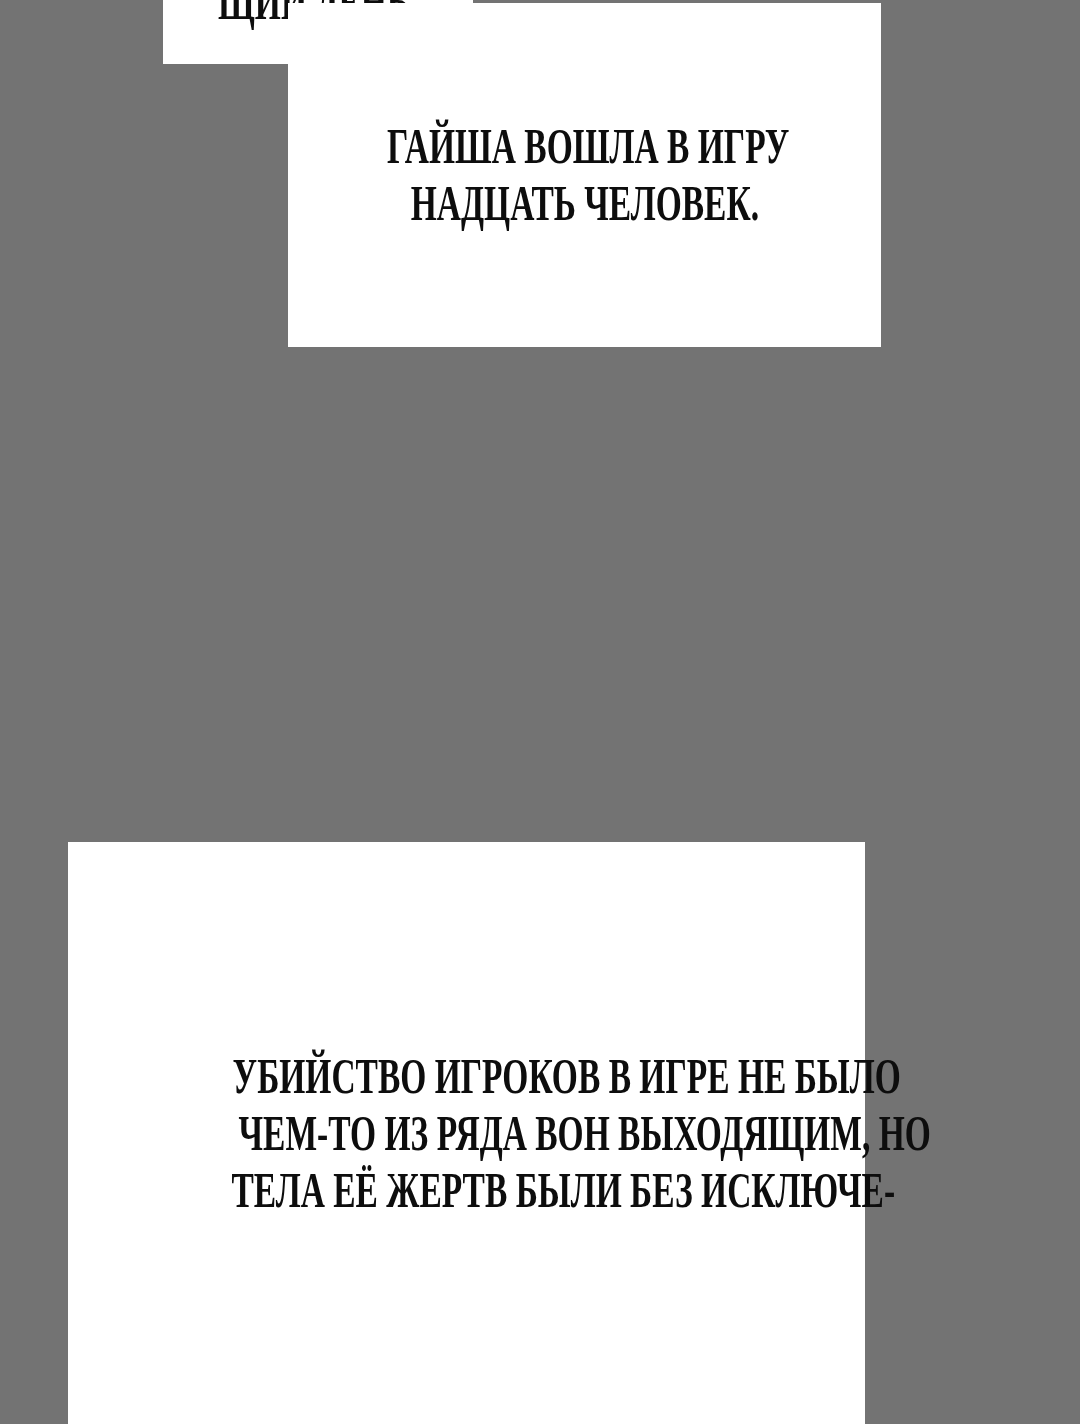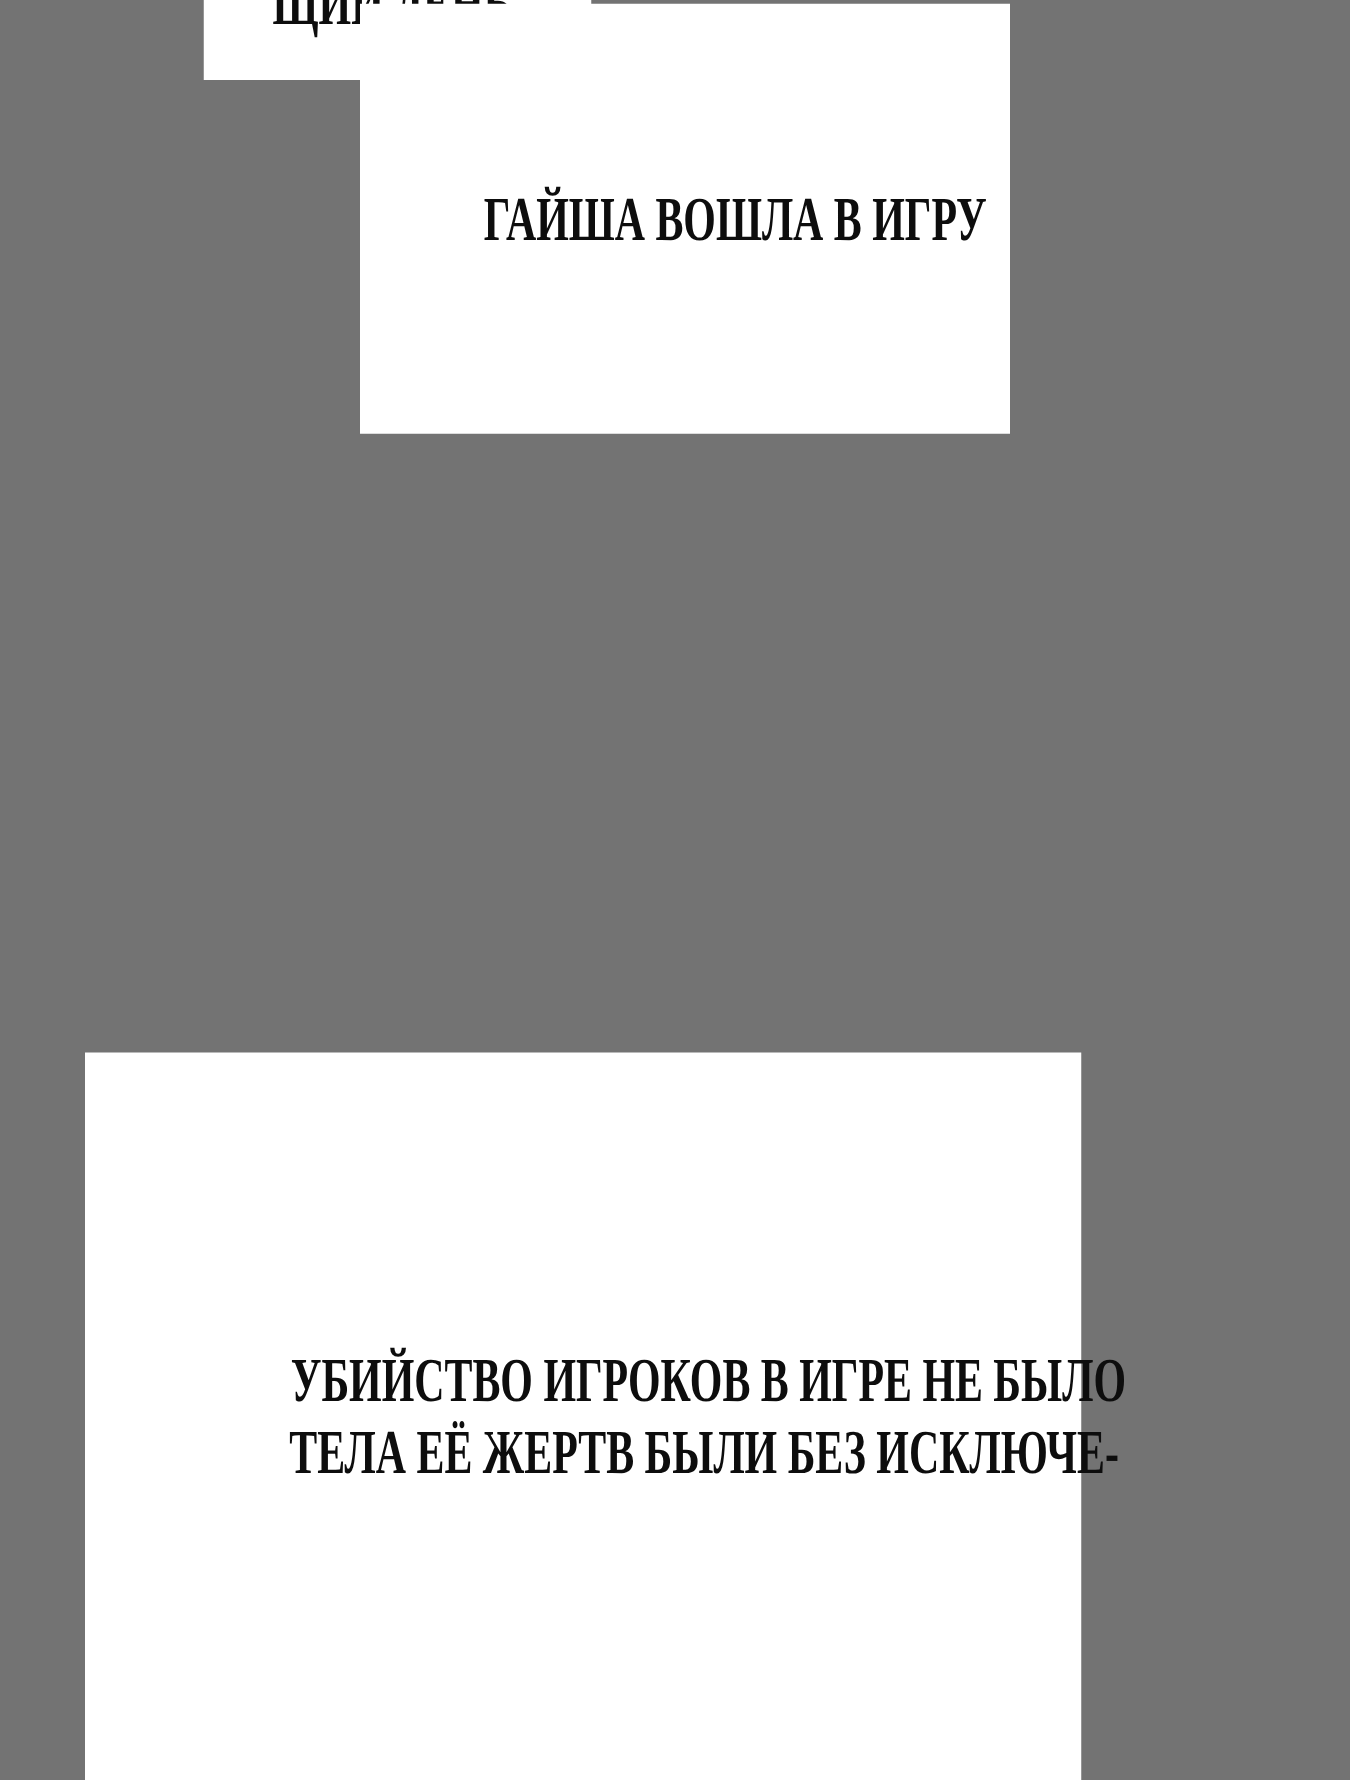"ГАЙША ВОШЛА В ИГРУ" .panel-top { width: 520px -> 593px }
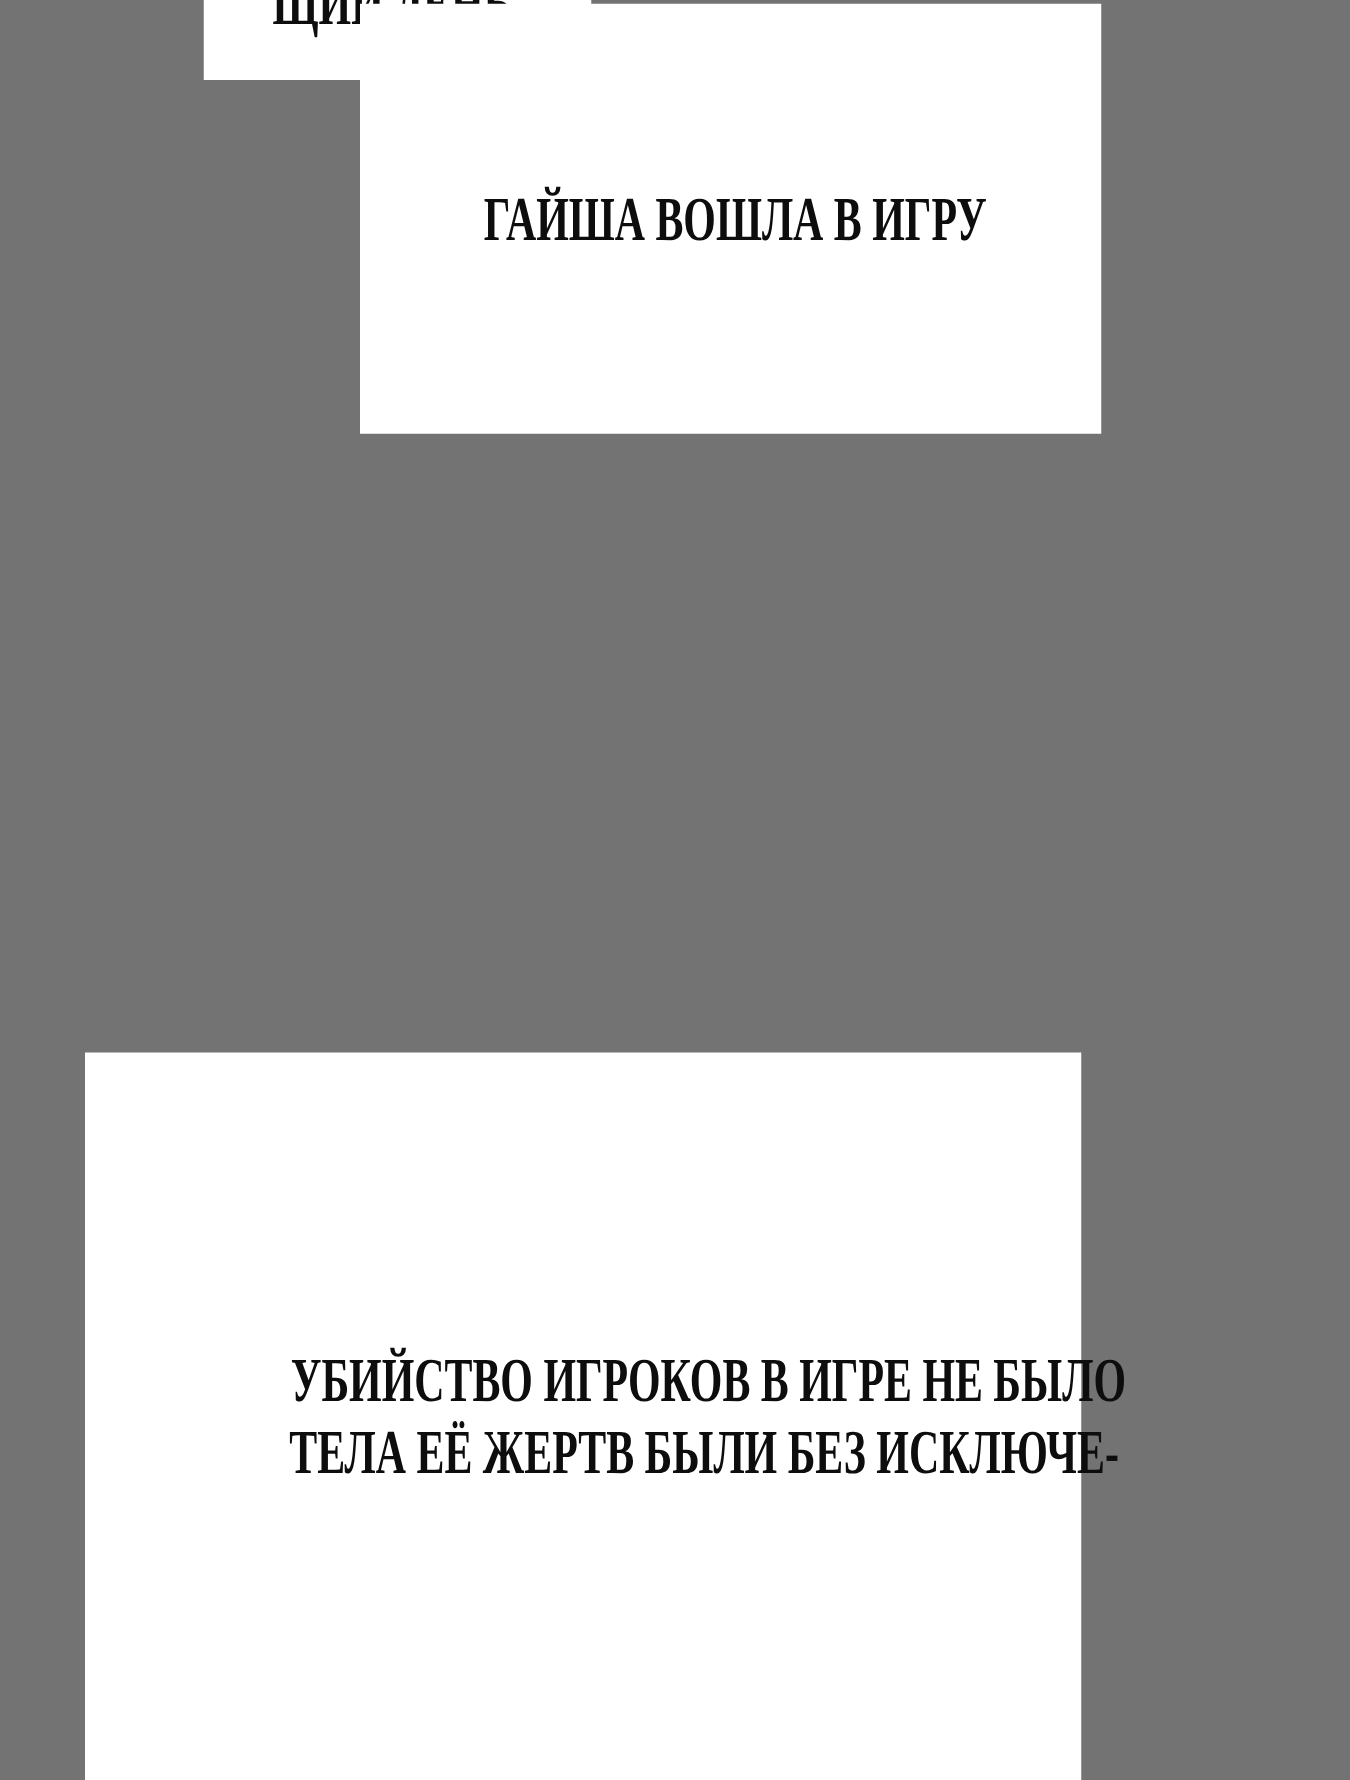"НАДЦАТЬ ЧЕЛОВЕК." div.line { html: none -> <div> <span>НАДЦАТЬ ЧЕЛОВЕК.</span> </div> }
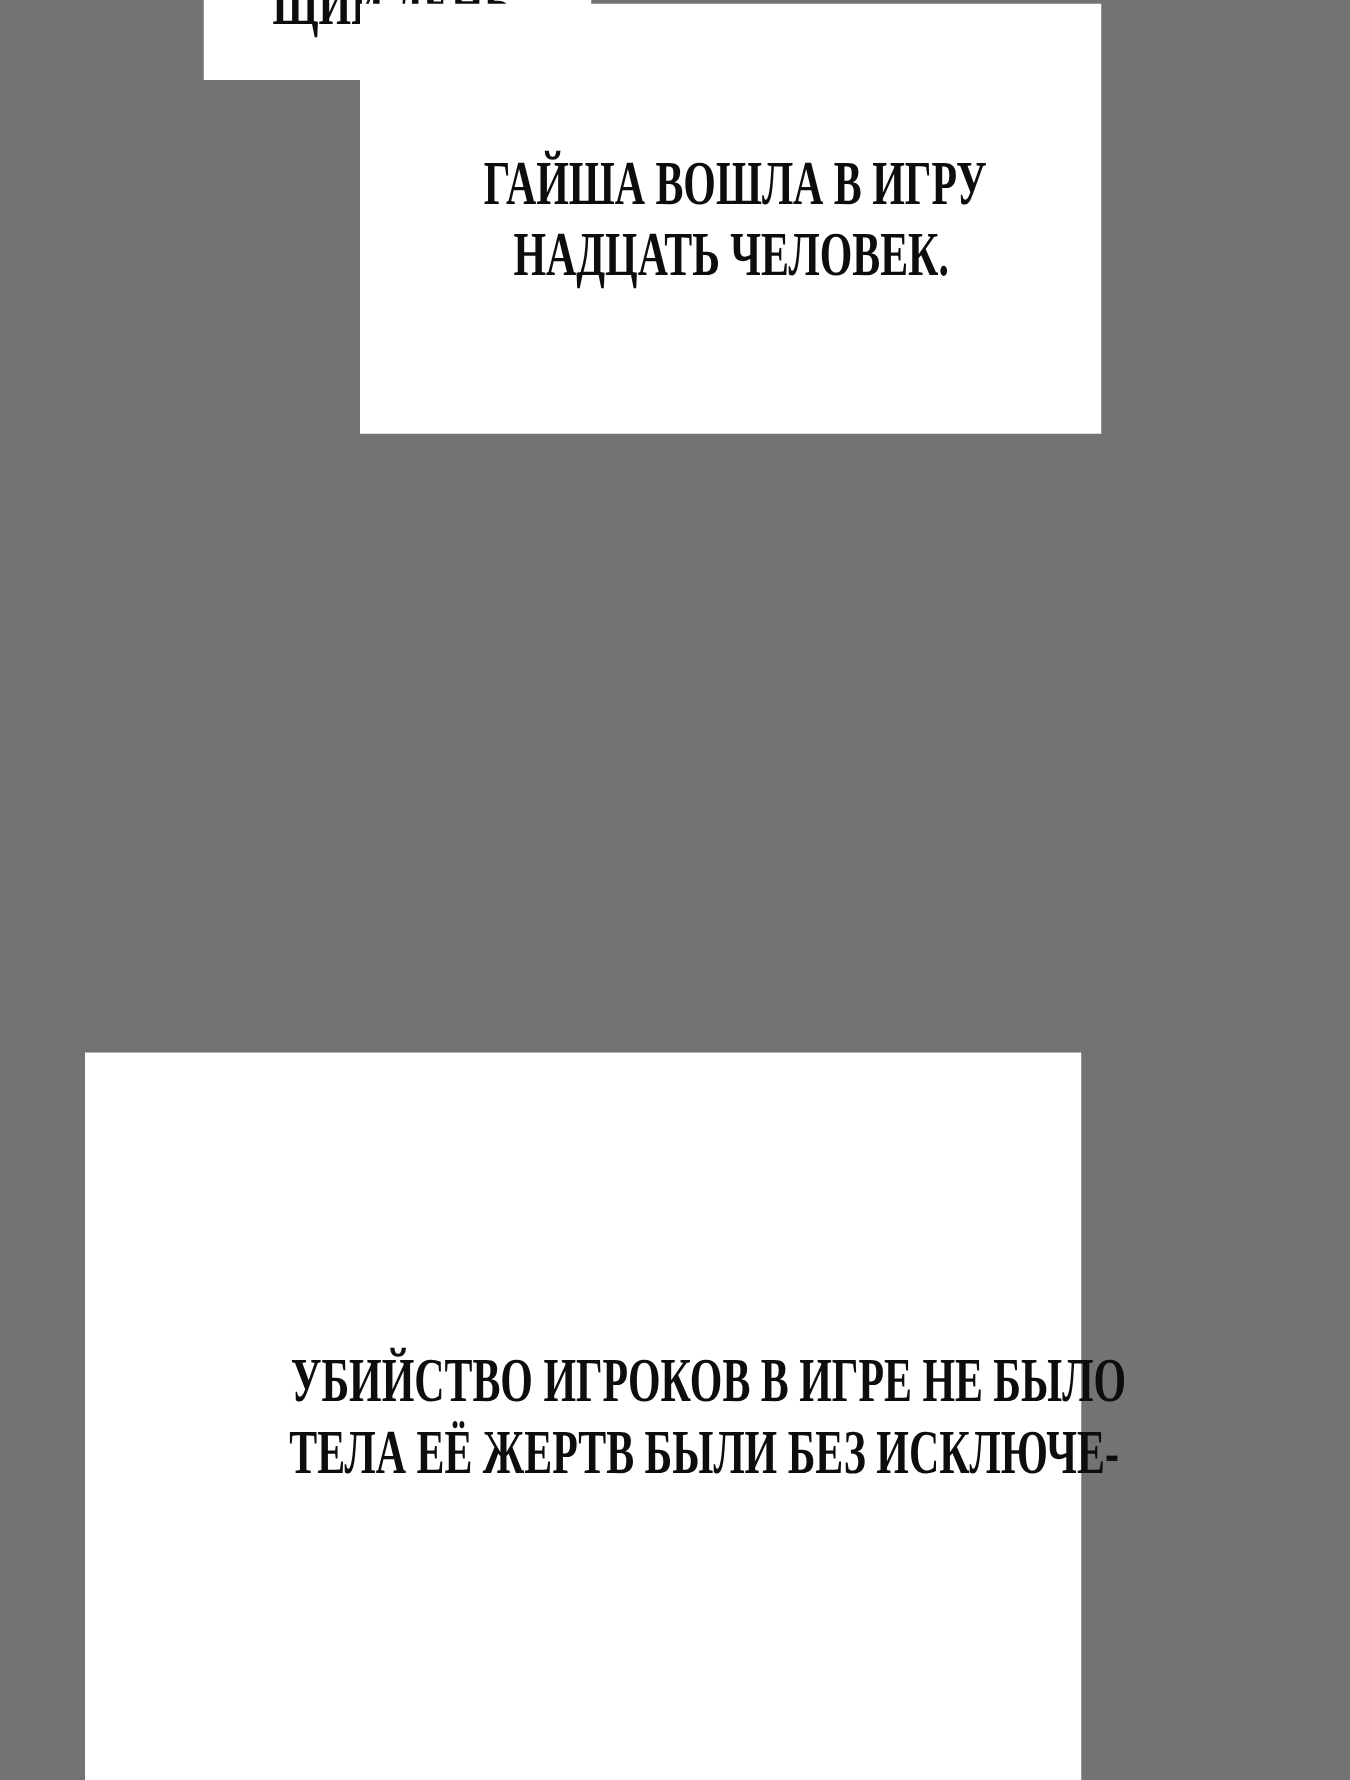"ЧЕМ-ТО ИЗ РЯДА ВОН ВЫХОДЯЩИМ," div.line { html: none -> <div> <span>ЧЕМ-ТО ИЗ РЯДА ВОН ВЫХОДЯЩИМ, НО</span> </div> }
